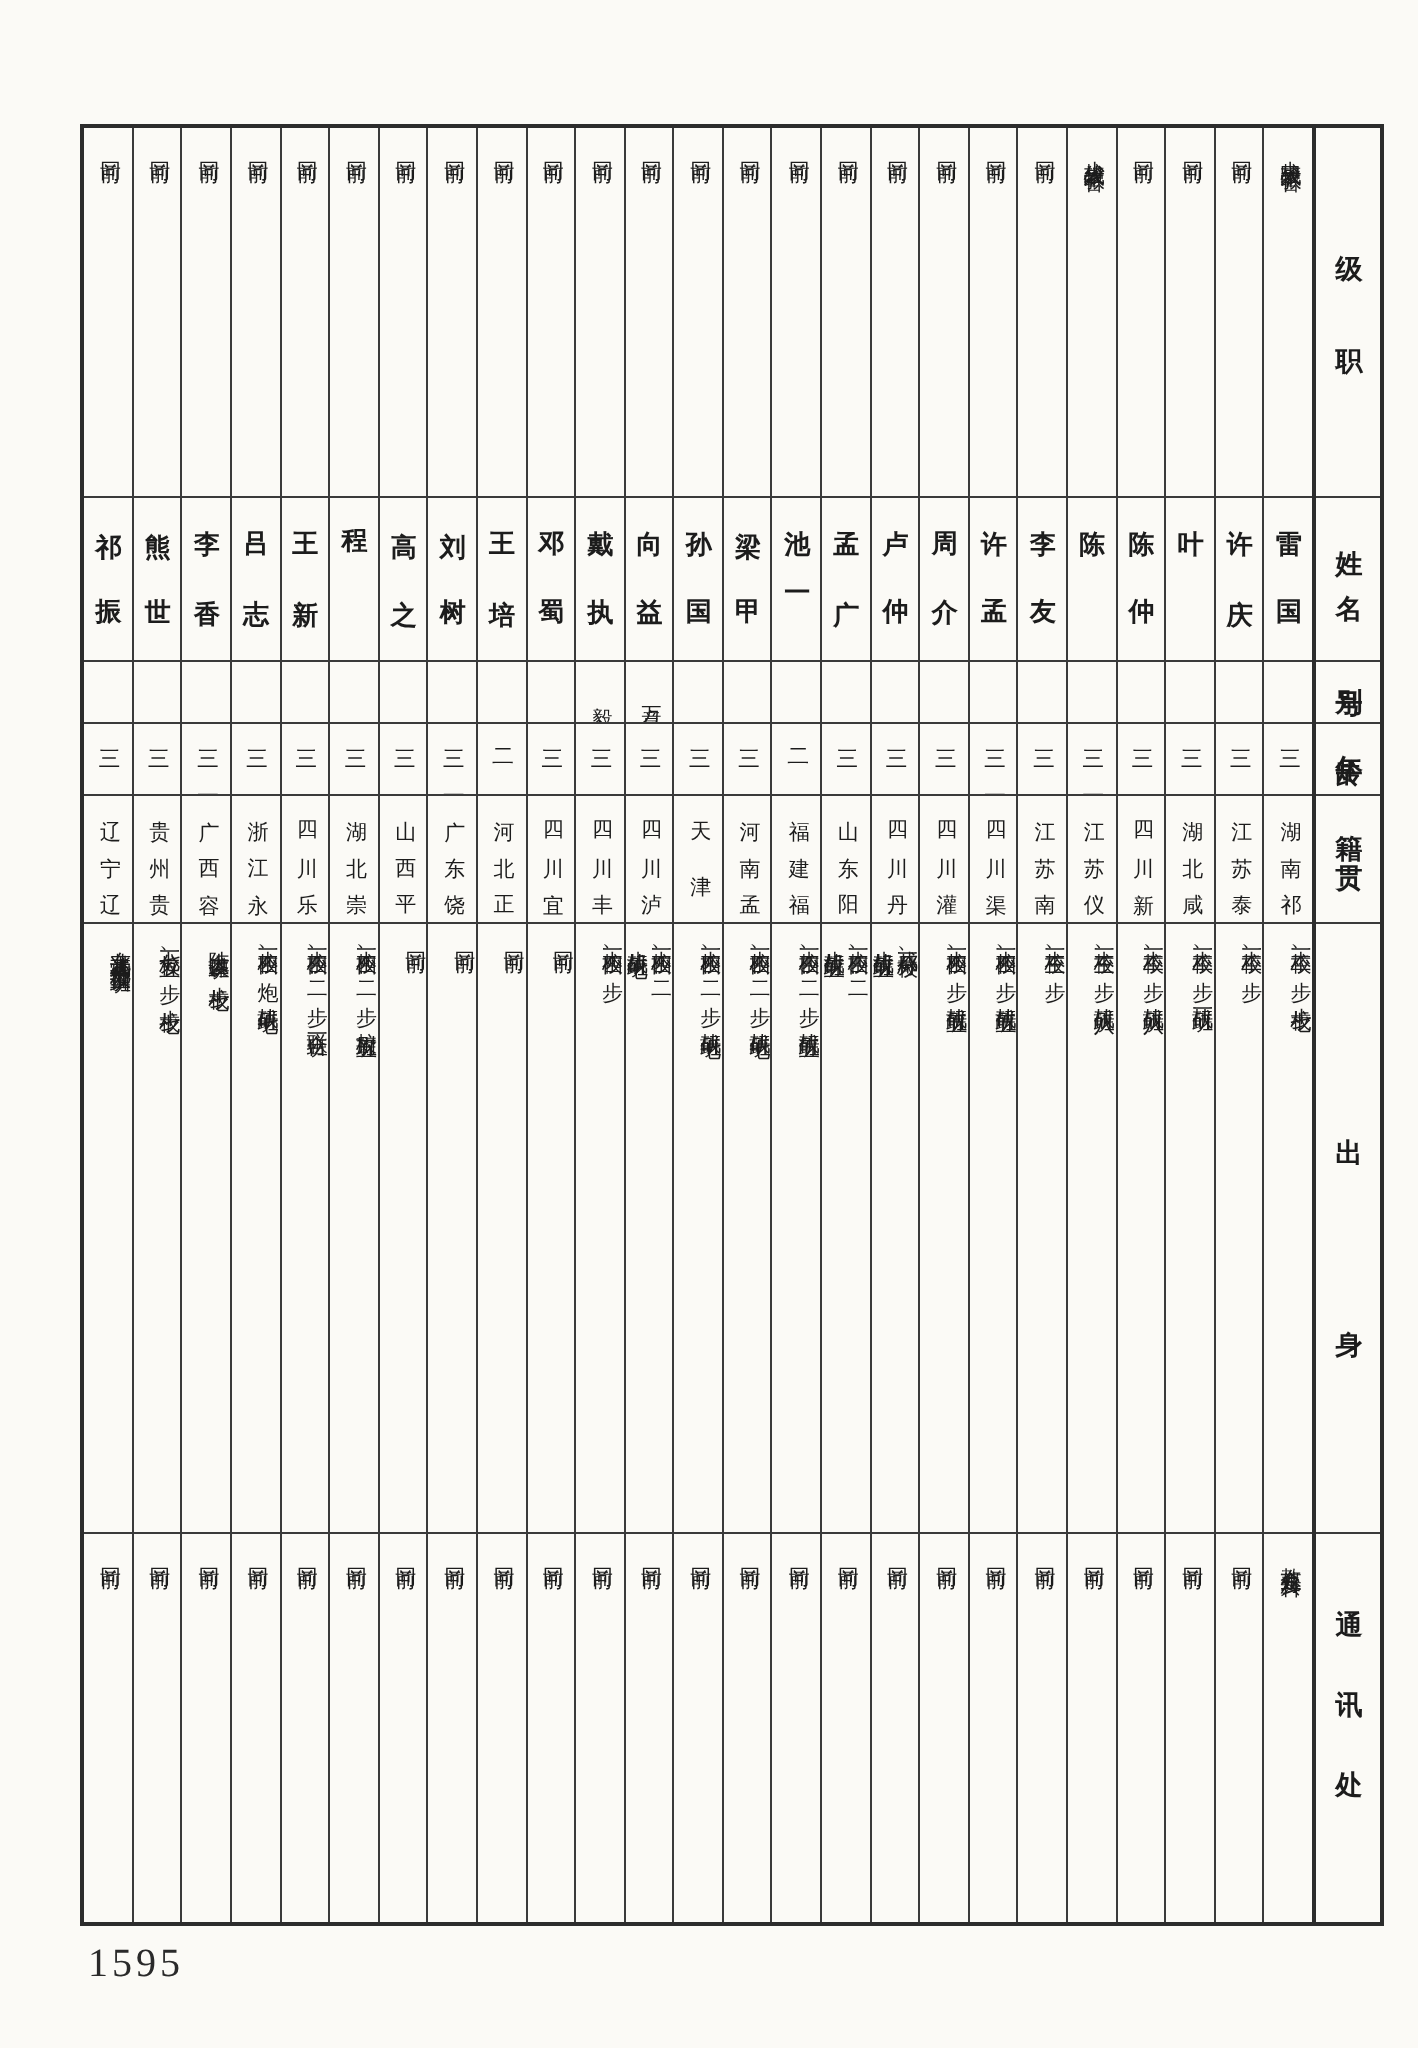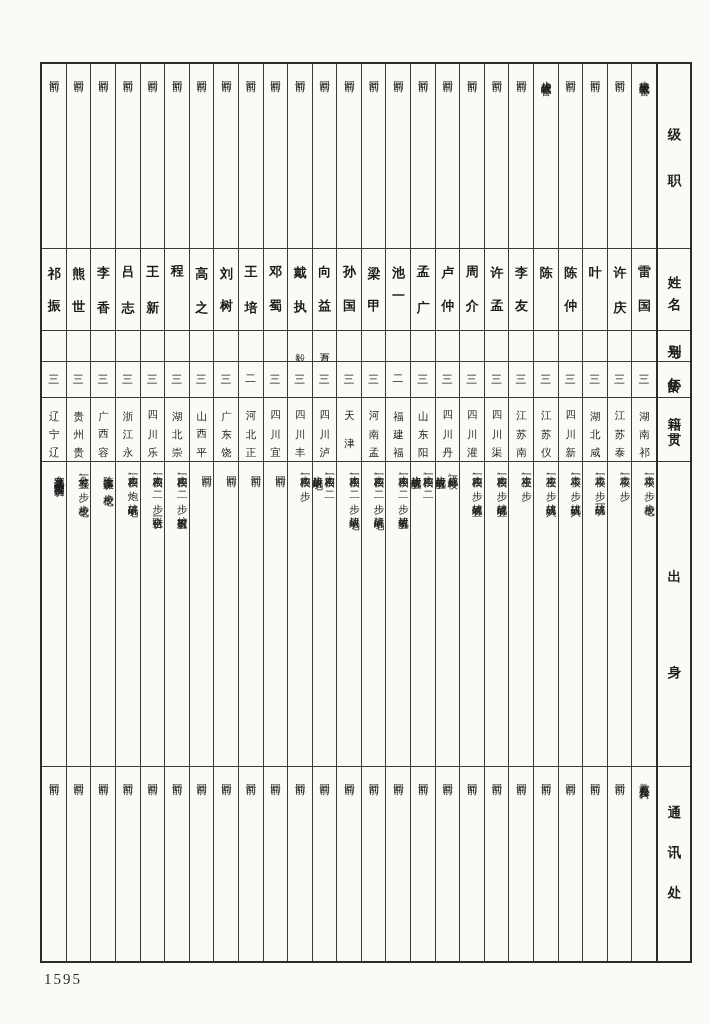"1595" .page-number { font-size: 15px -> 20px }
